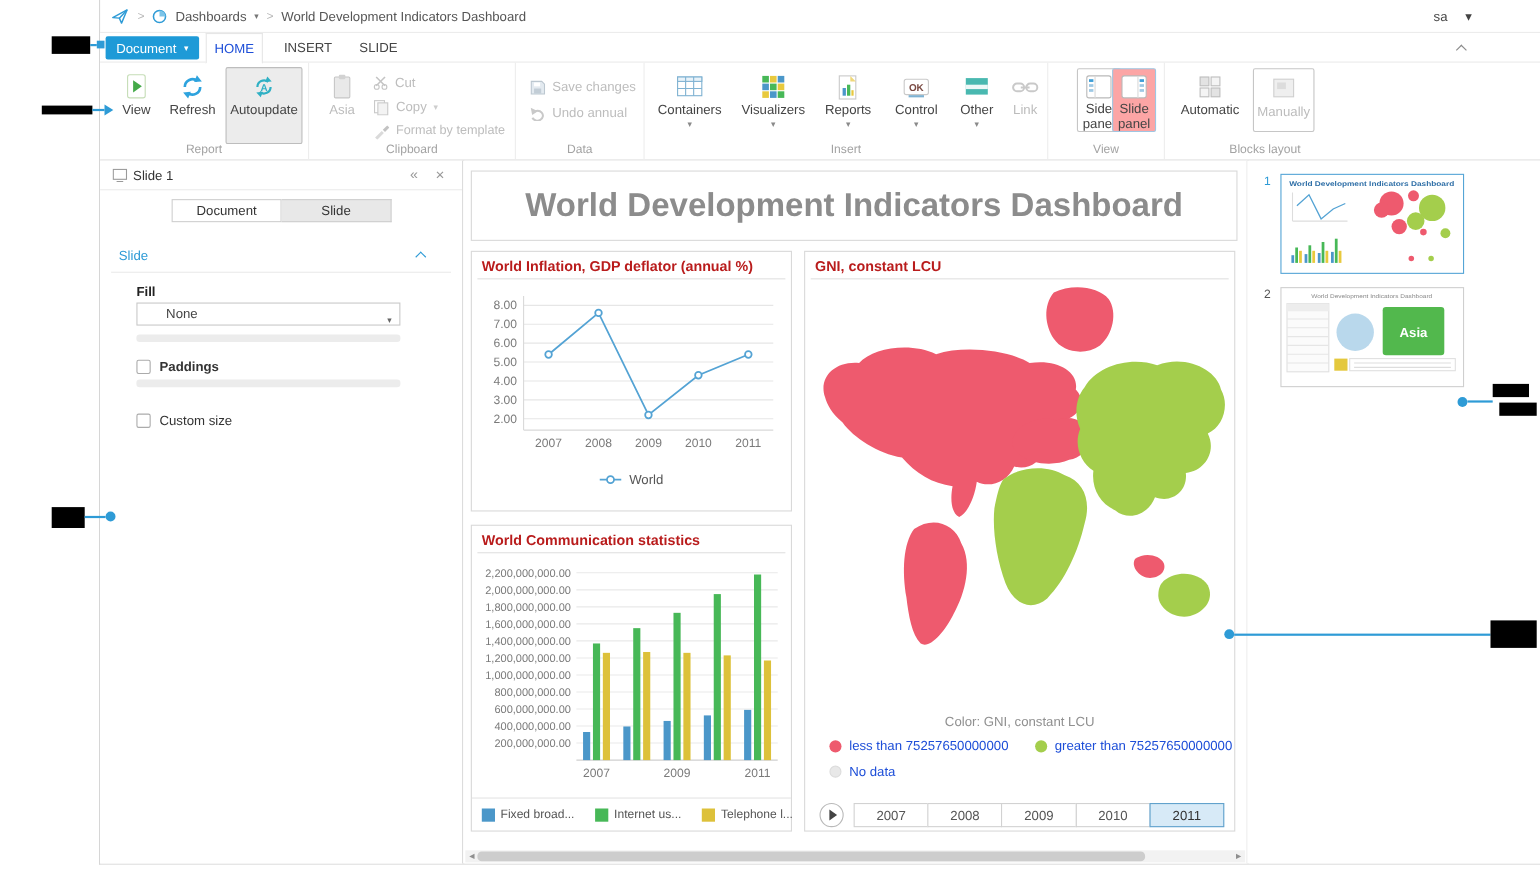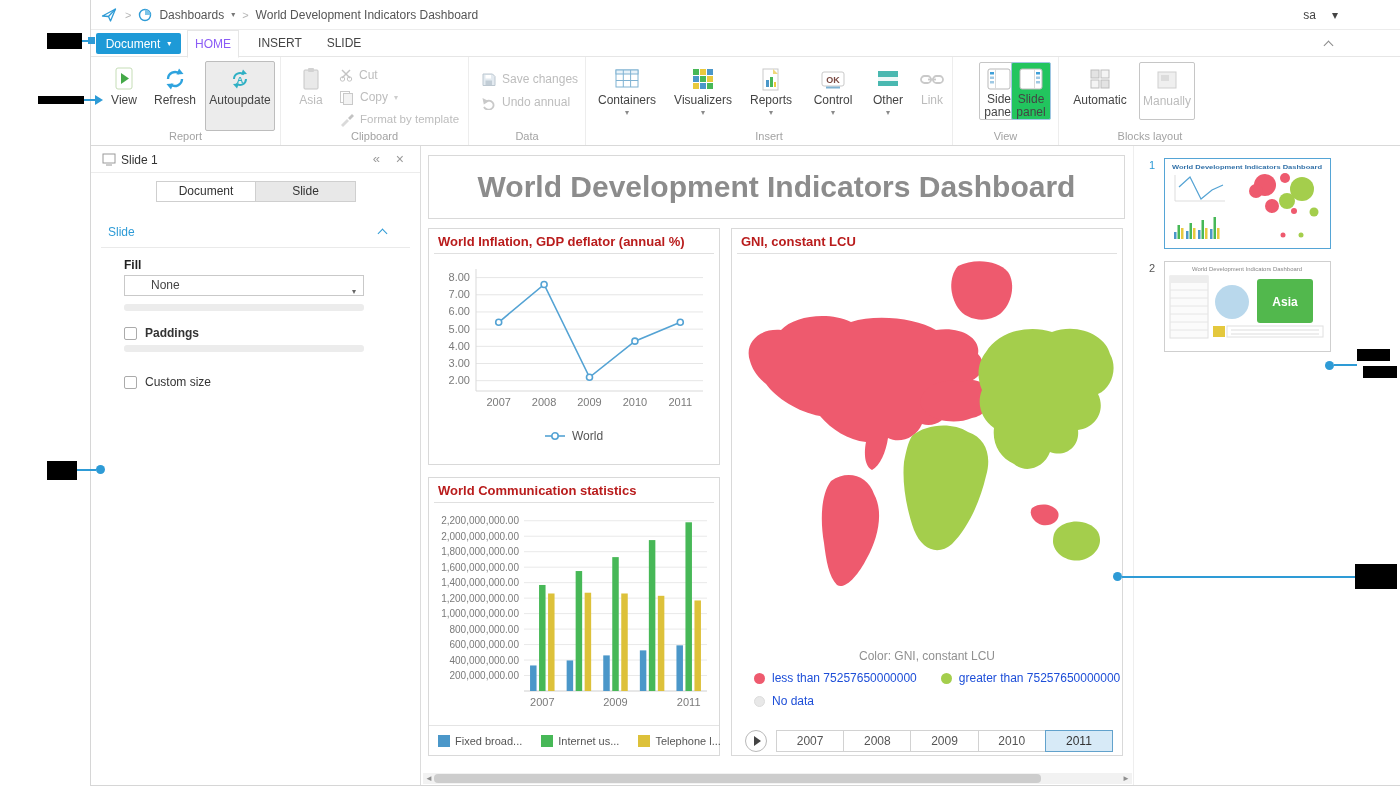"HOME" .rtab.active { color: #8b5cf6 -> #1d4ed8 }
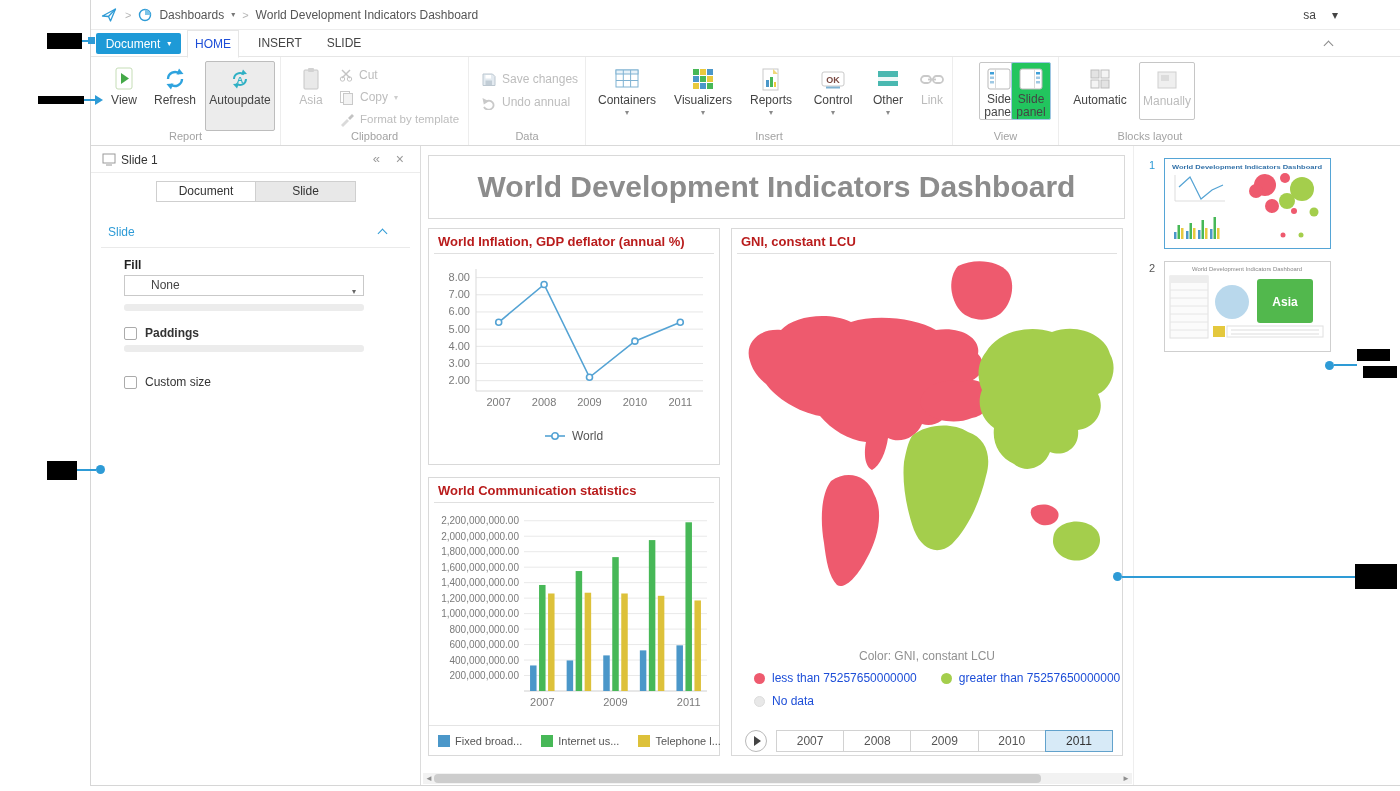"Slide panel" .toggle-btn.blue { background: #22c55e -> #fca5a5 }
